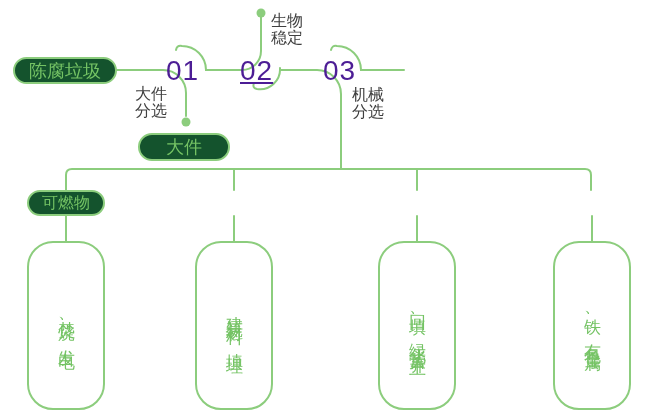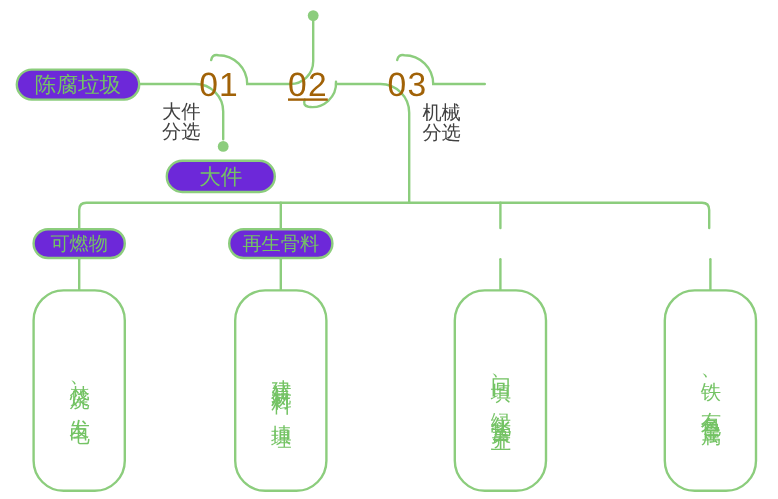"生物" div.plabel { html: none -> <div> <div>生物</div> <div>稳定</div> </div> }
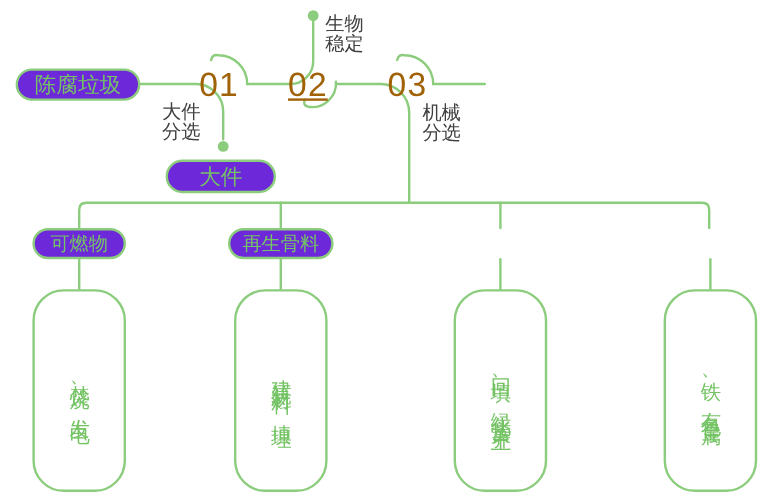"陈腐垃圾" .pill { background: #6d28d9 -> #14532d }
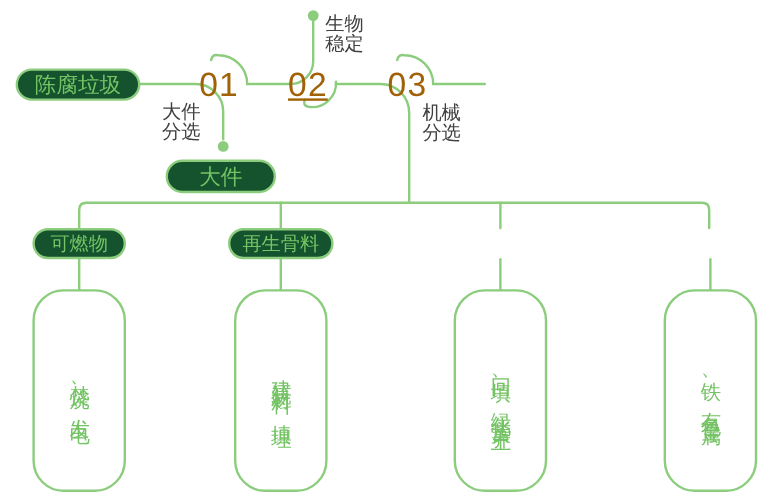"01" .num { color: #a16207 -> #4c1d95 }
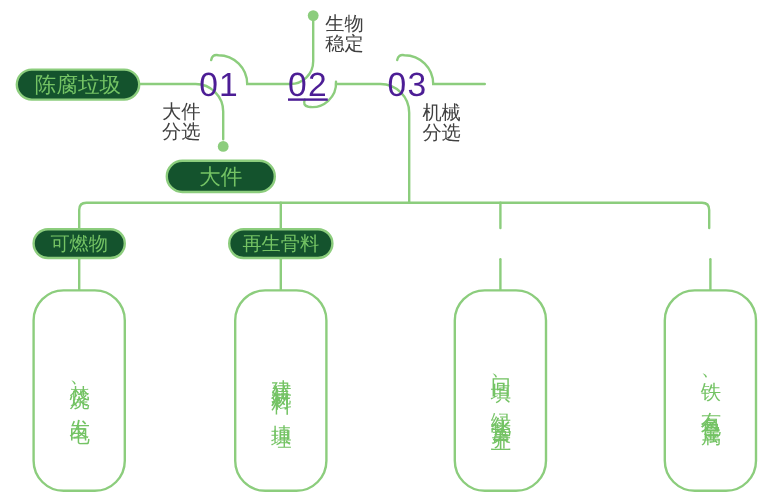"再生骨料" div.pill { html: <div> <span>再生骨料</span> </div> -> none }
